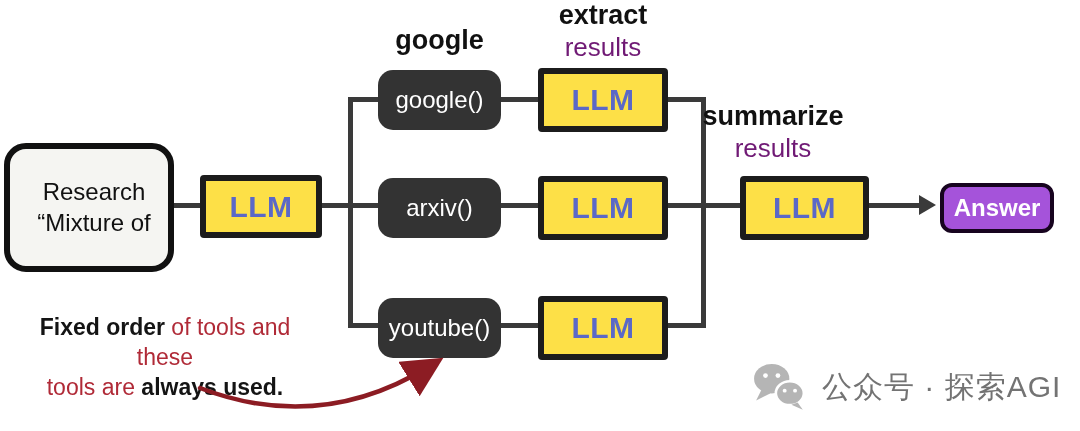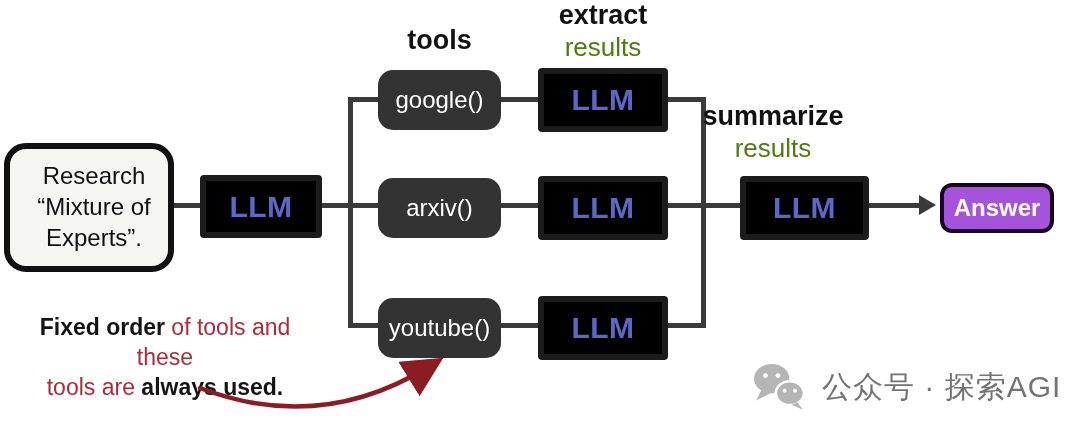"tools" span.t { text: tools -> google }
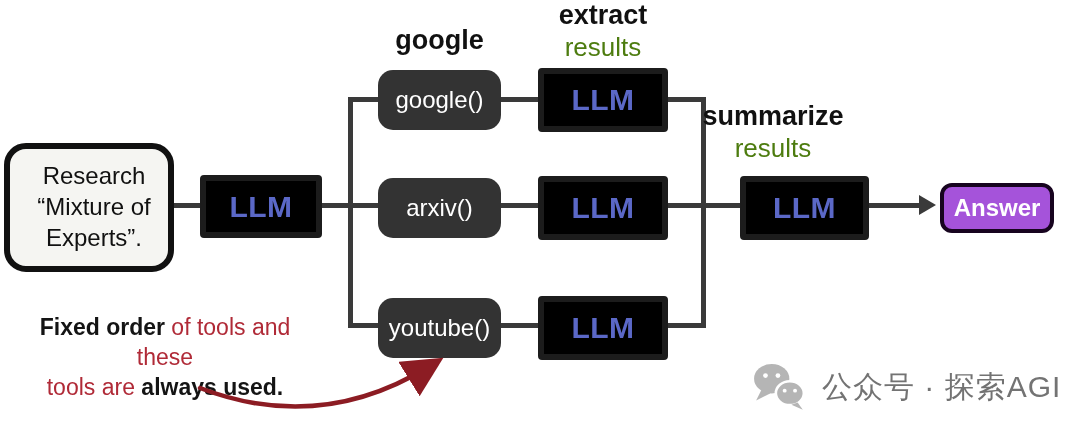"results" .stage .s { color: #4d7c0f -> #701a75 }
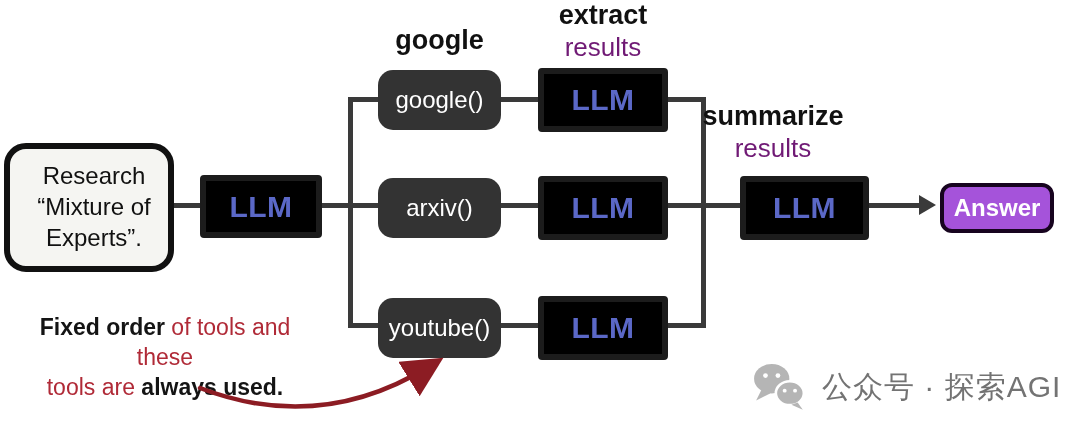"LLM" .llm { background: #000000 -> #fde047 }
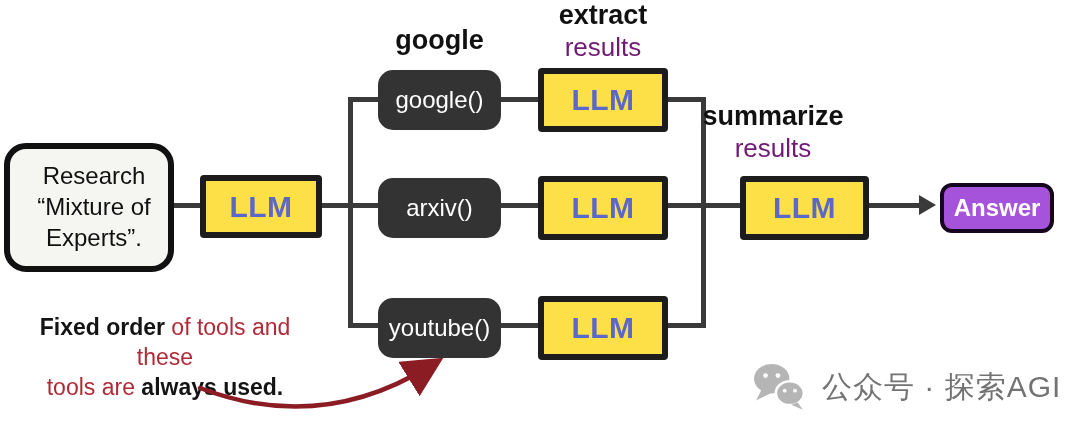"Experts”." span { html: <span>Experts”.</span> -> none }
